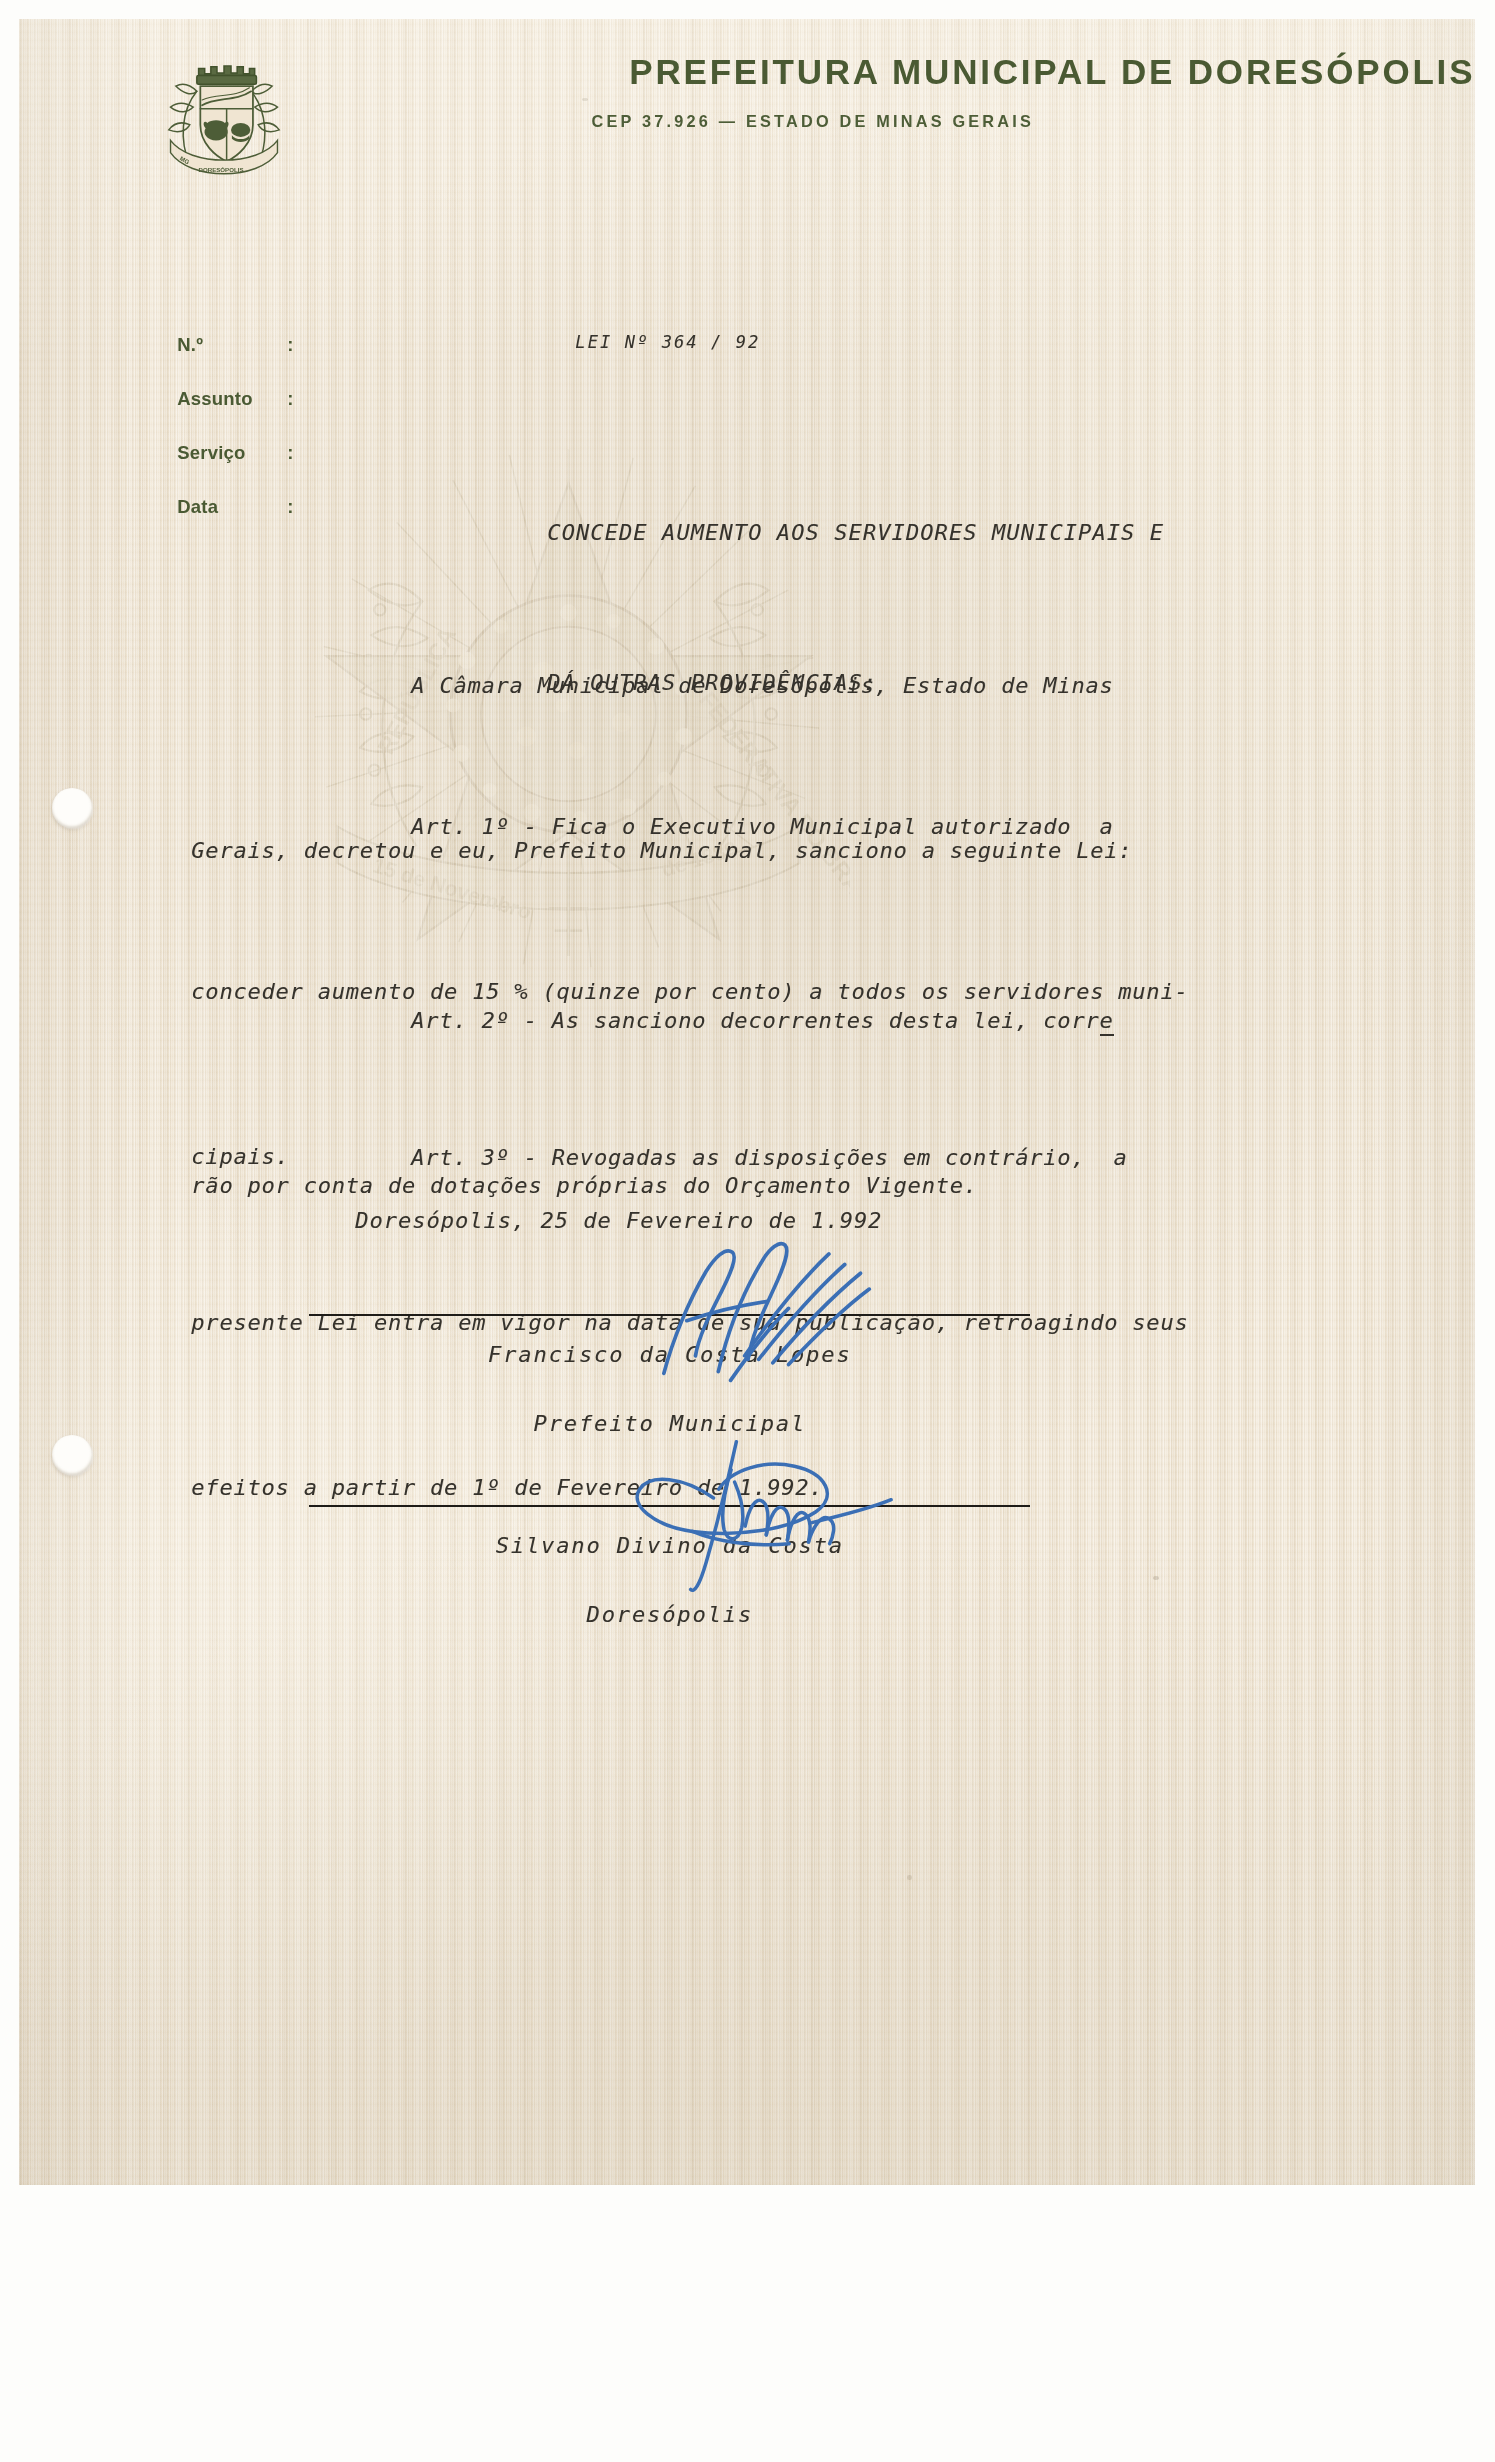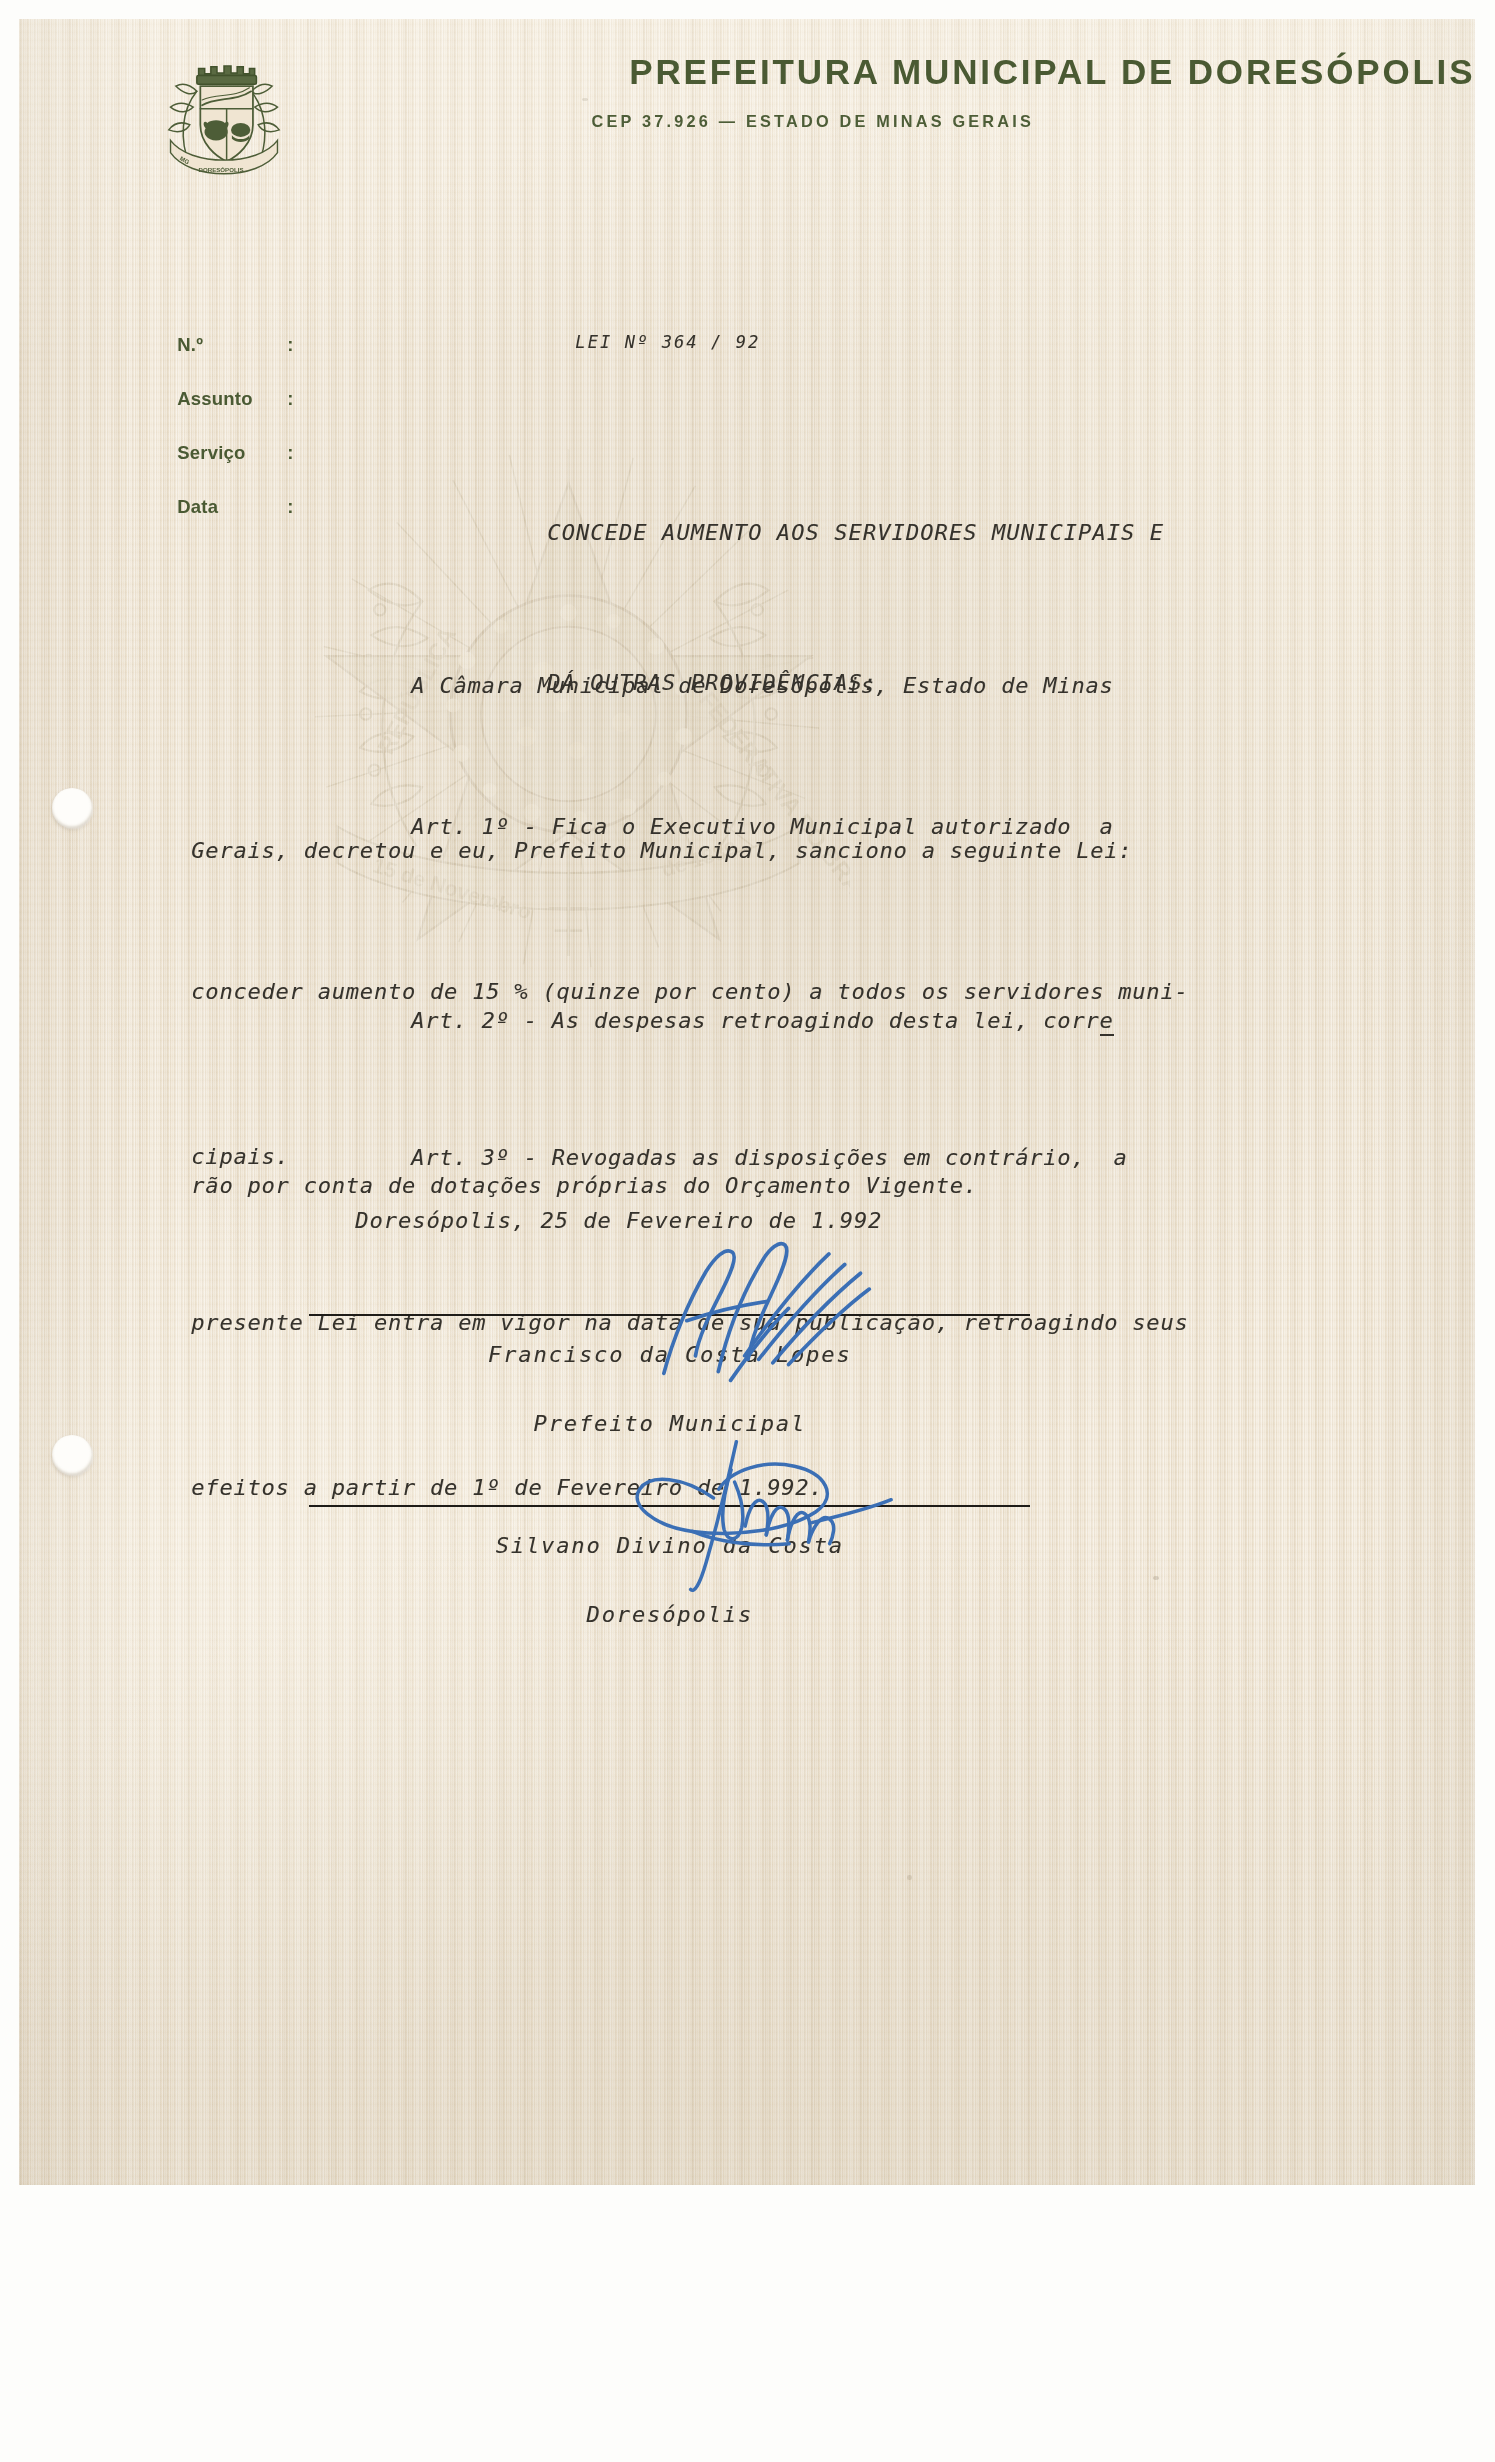"Art. 2º - As despesas" span { text: despesas retroagindo -> sanciono decorrentes }
